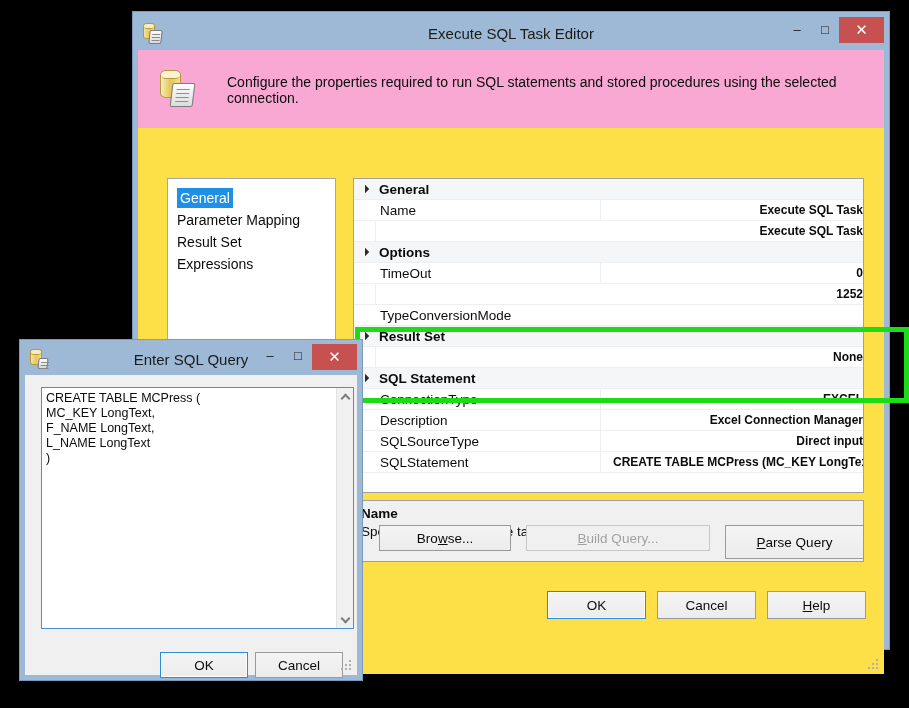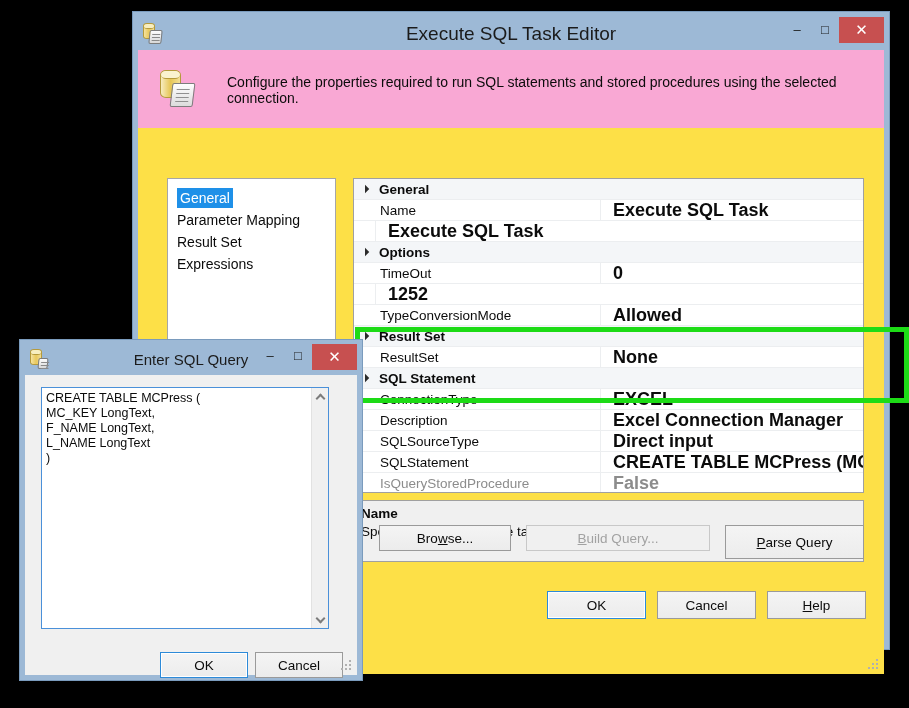"Execute SQL Task Editor" .title-text { font-size: 19px -> 15px }
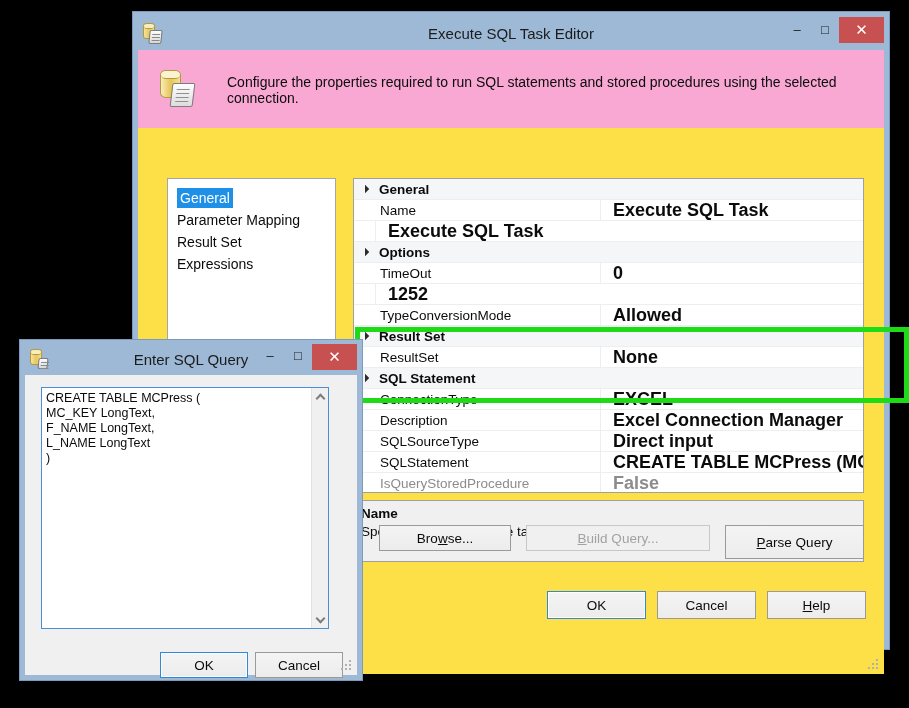"Execute SQL Task" .prow .pval { font-size: 18px -> 12px; text-align: none -> right }
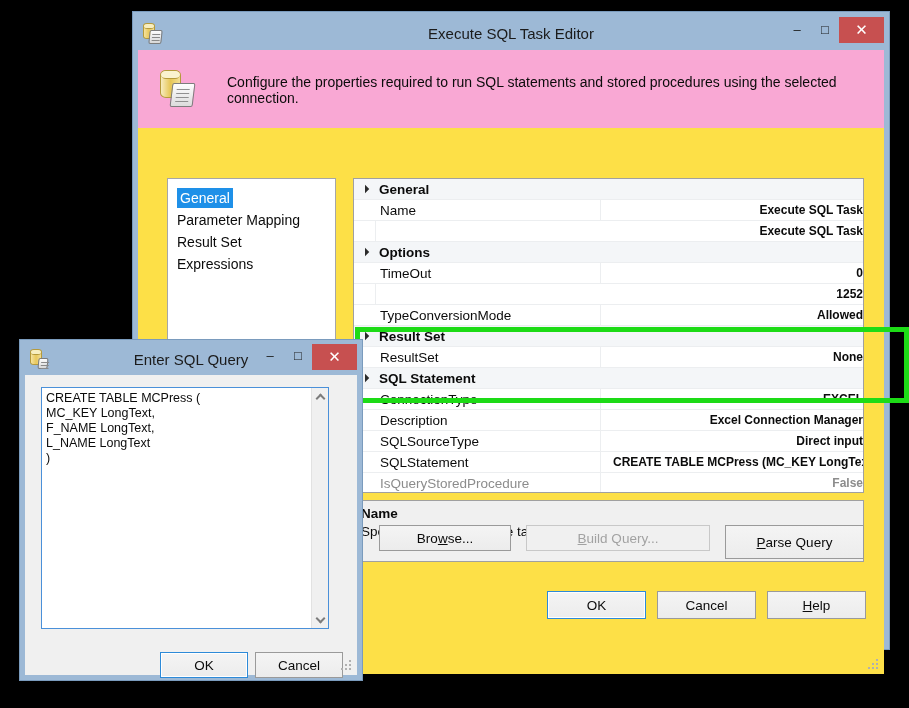"Allowed" div.pval { html: <div>Allowed</div> -> none }
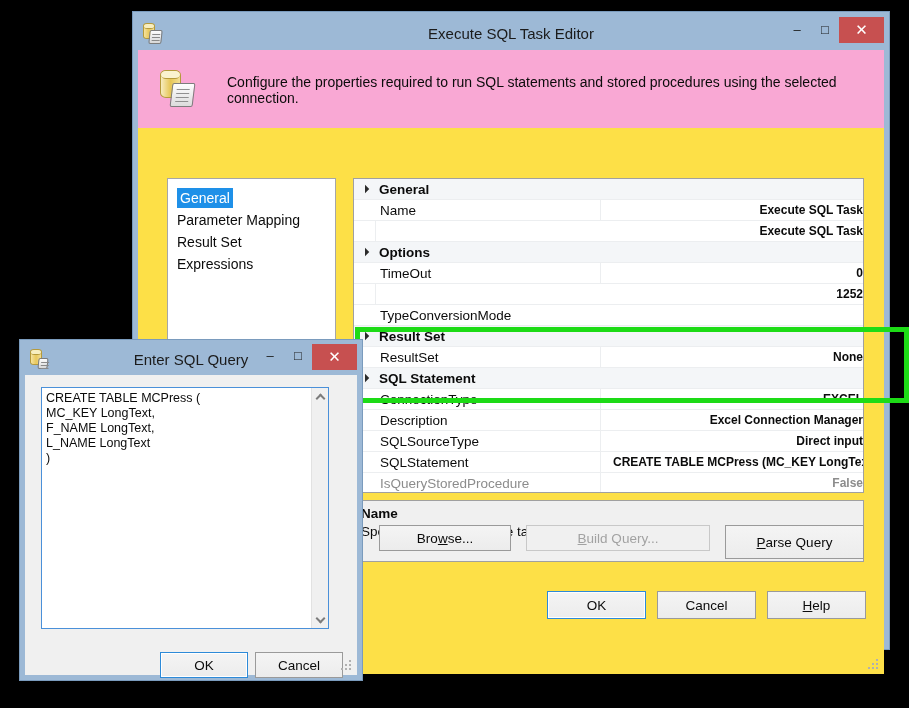"ResultSet" div.pname { html: <div>ResultSet</div> -> none }
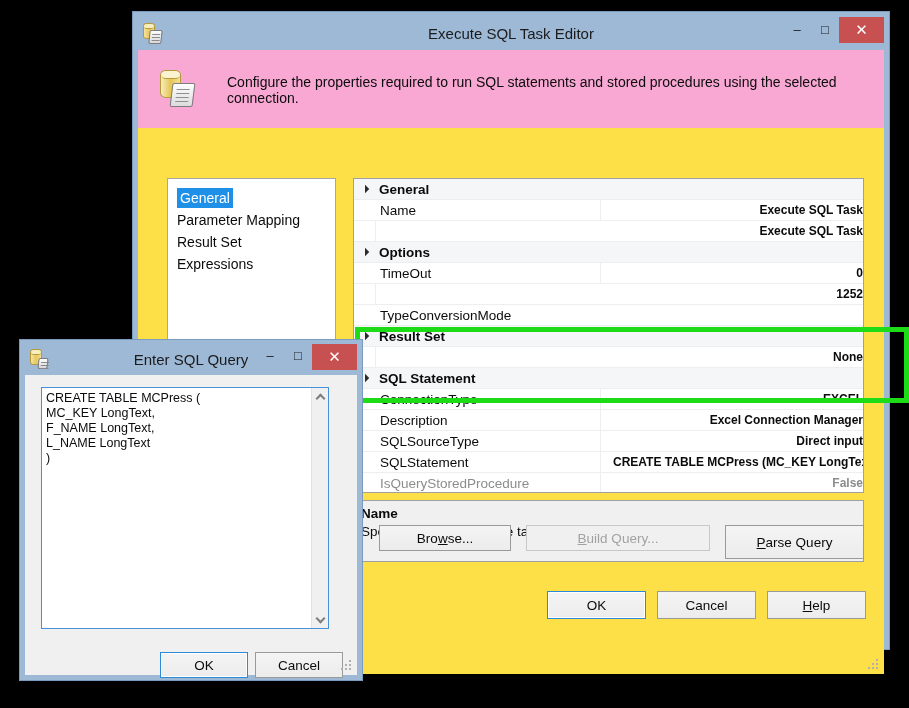"CREATE TABLE MCPress (" .sqlbox { width: 288px -> 313px }
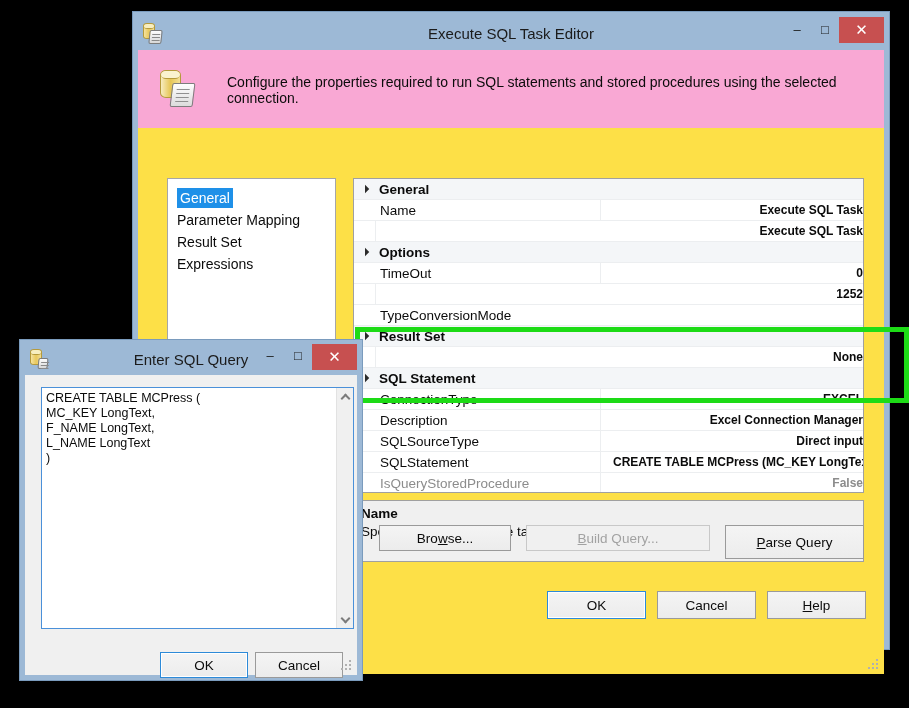"IsQueryStoredProcedure" div.prow { html: <div> <div></div> <div>IsQueryStoredProcedure</div> <div>False</div> </div> -> none }
